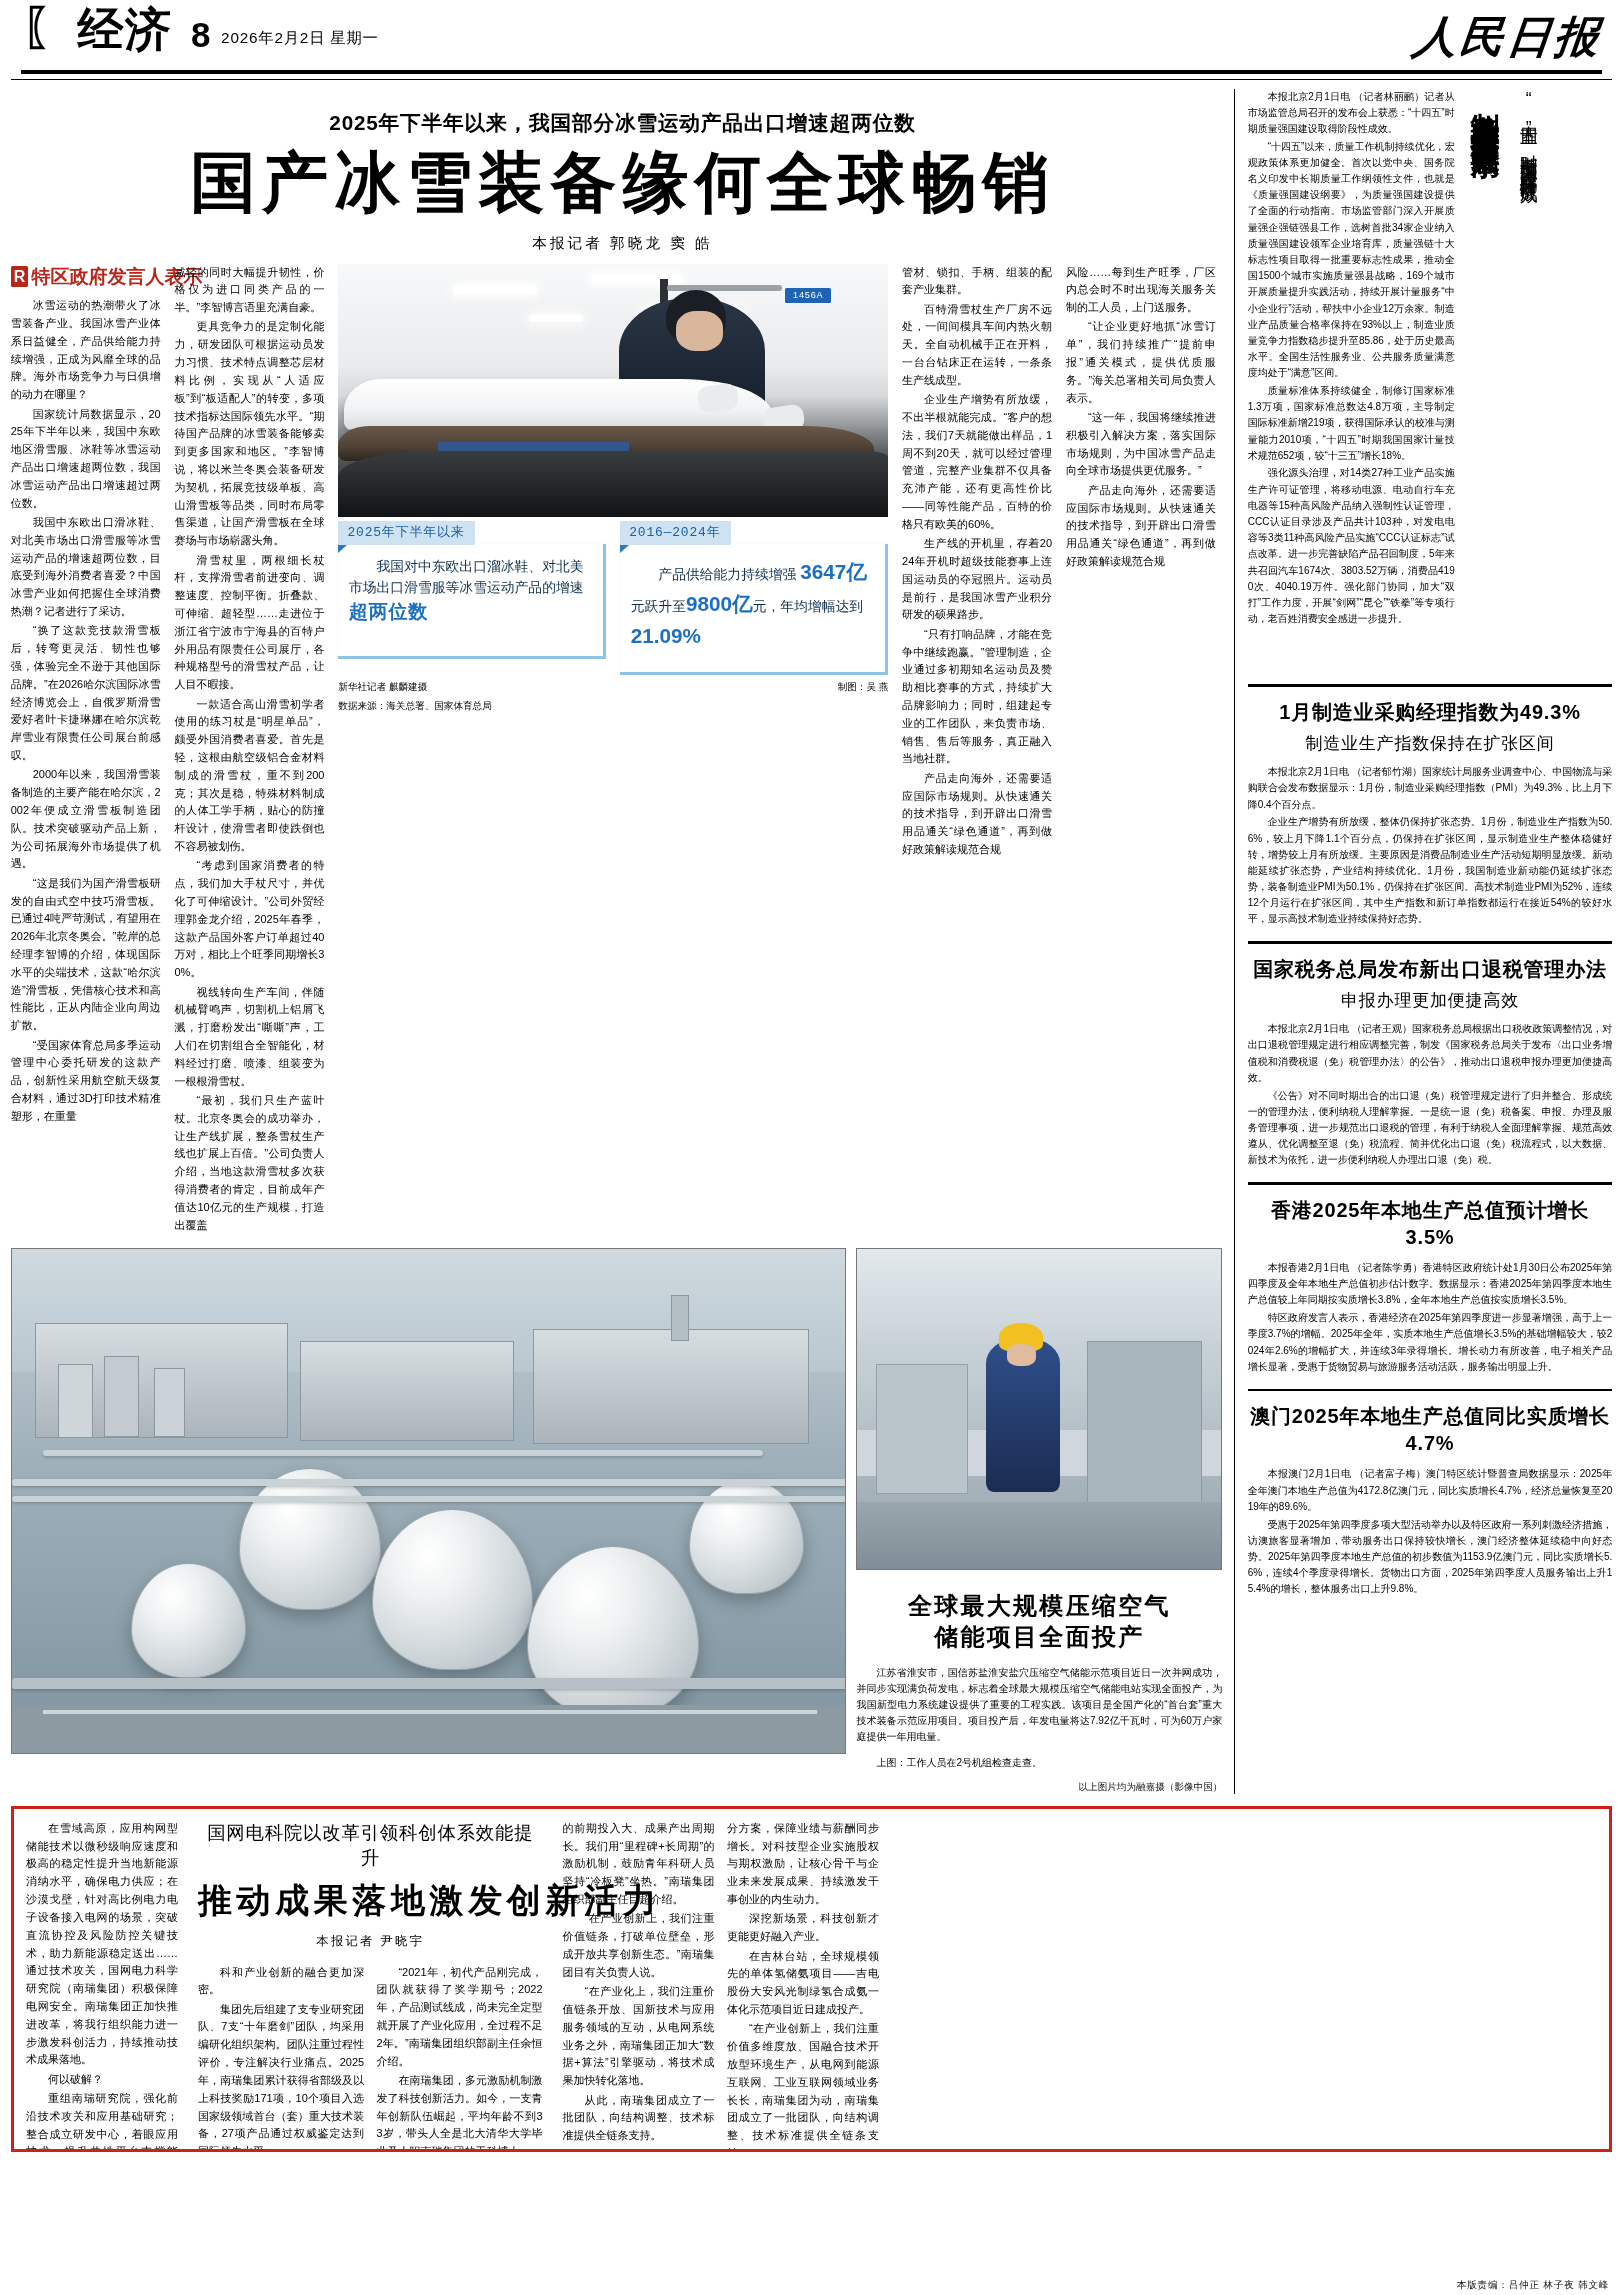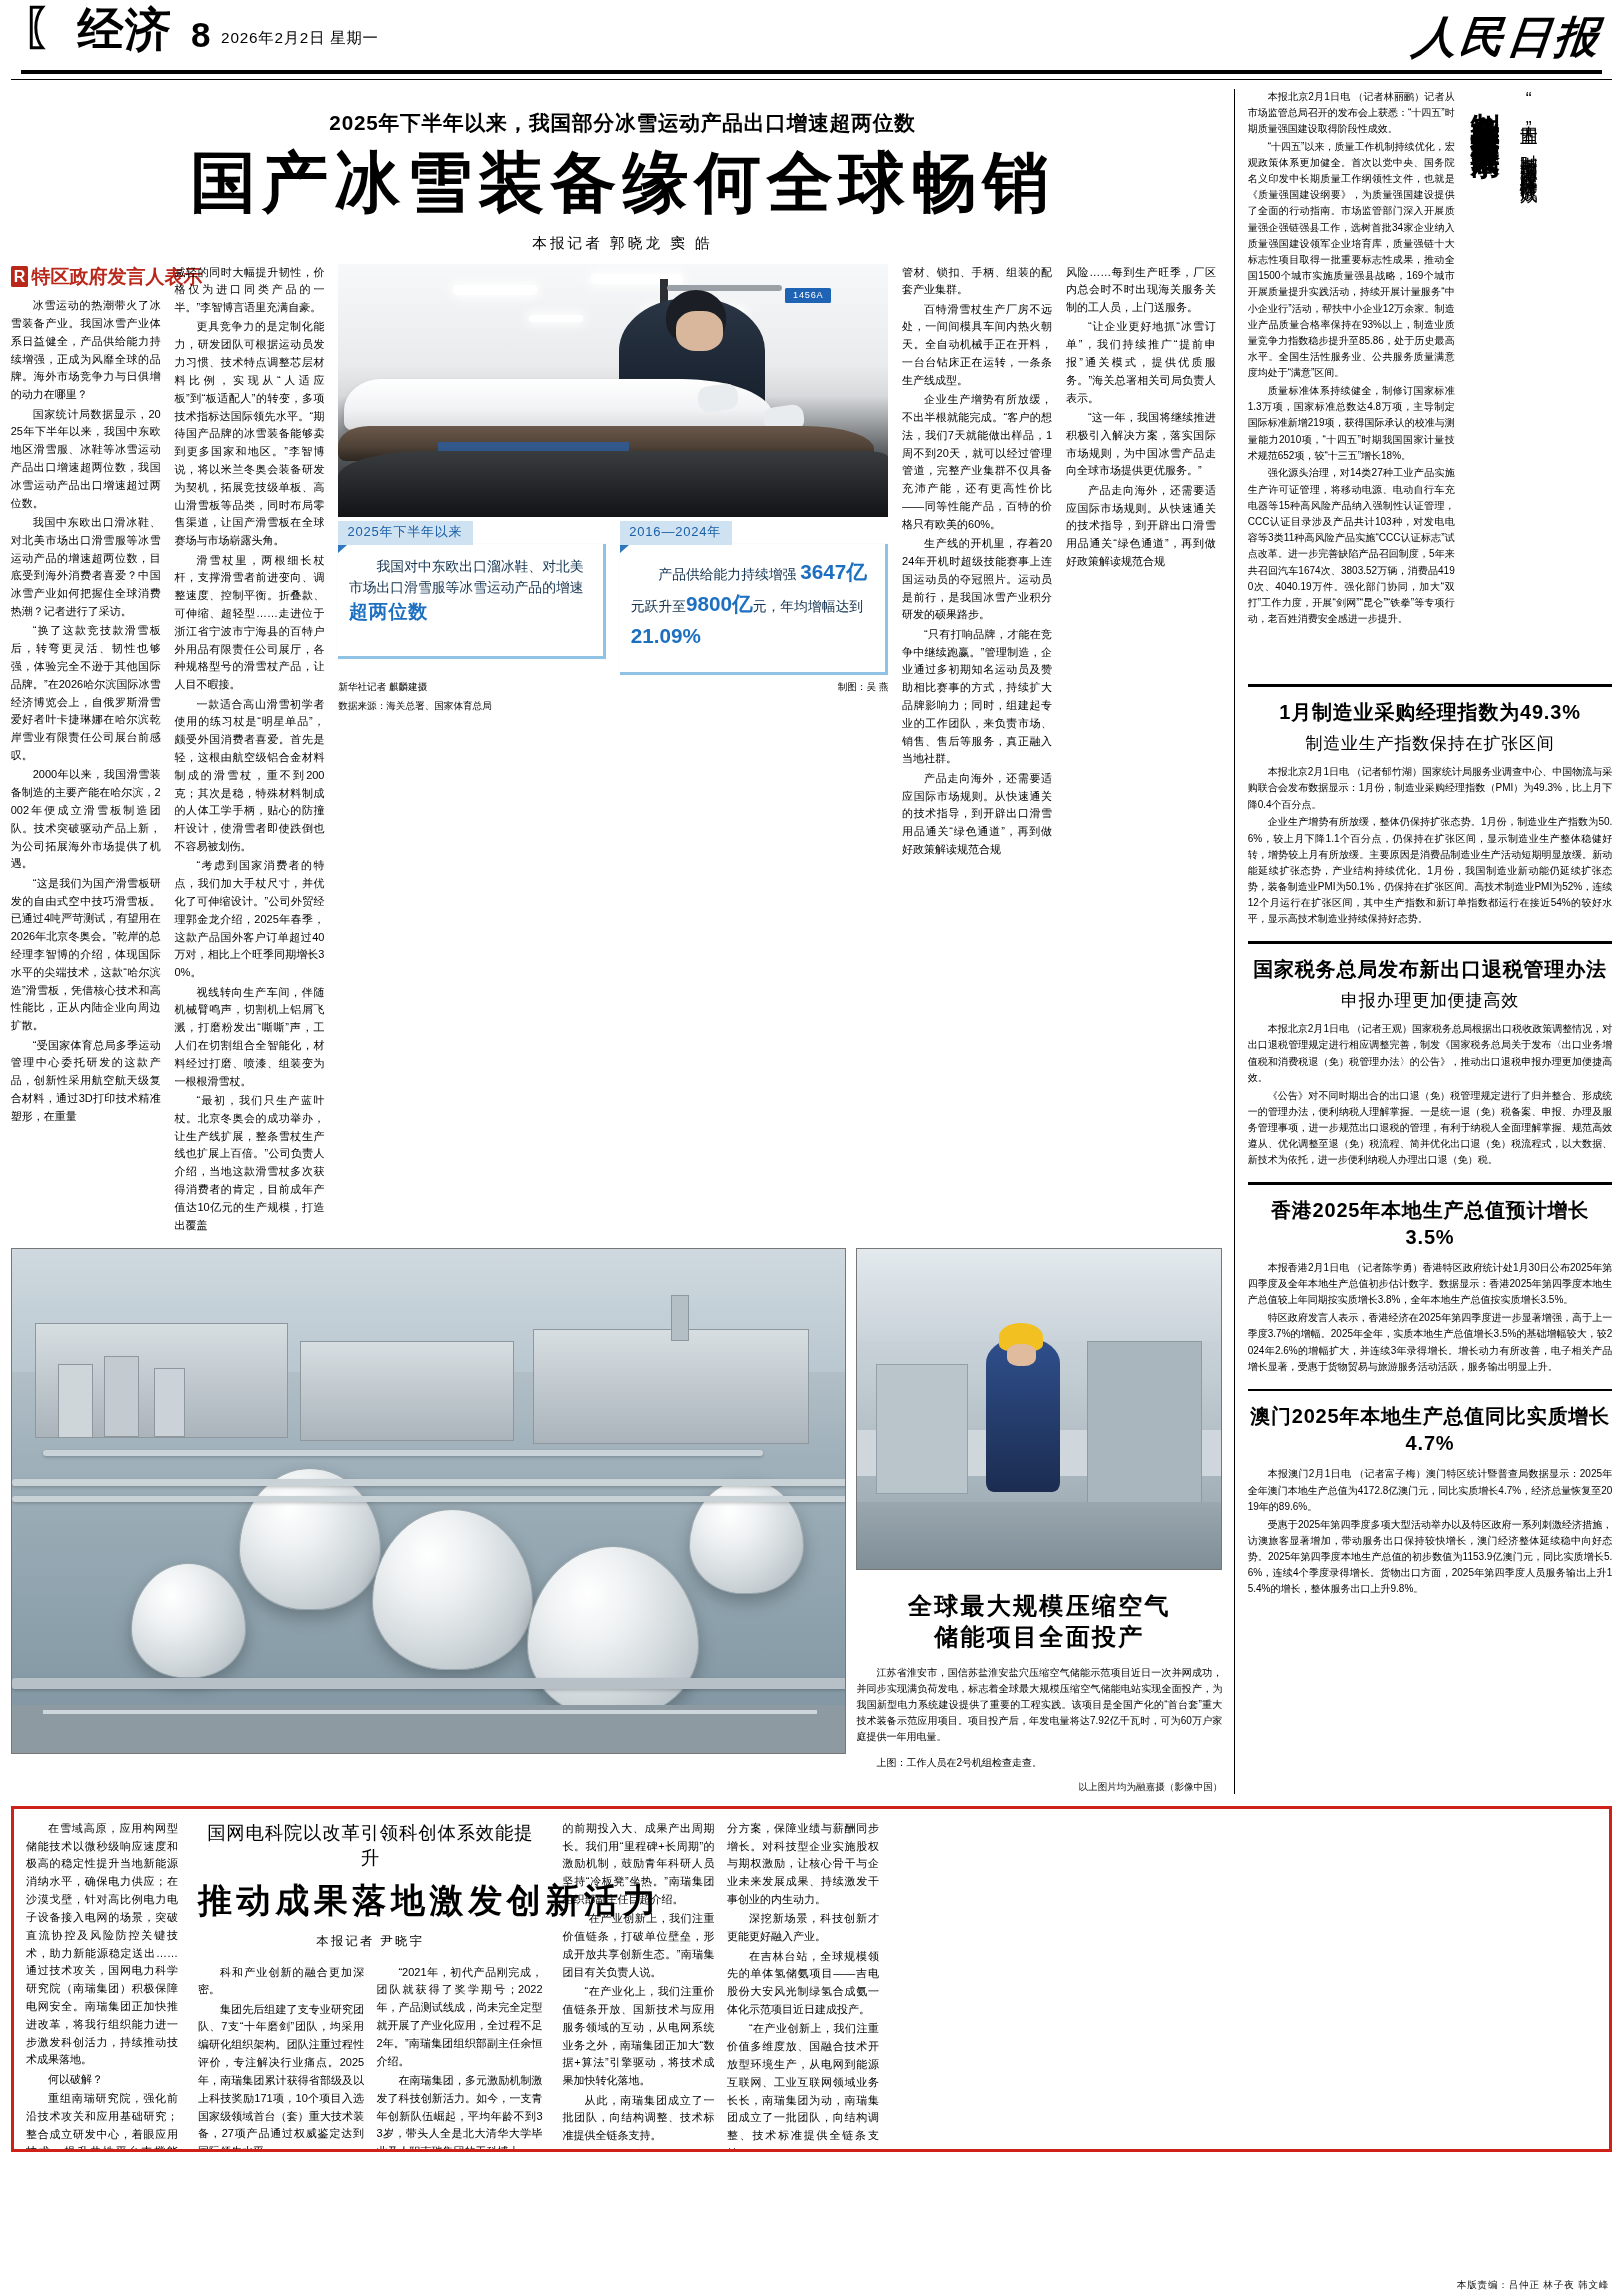"2025年下半年以来" .ib-tab { font-family: Liberation Sans, sans-serif -> Liberation Mono, monospace }
